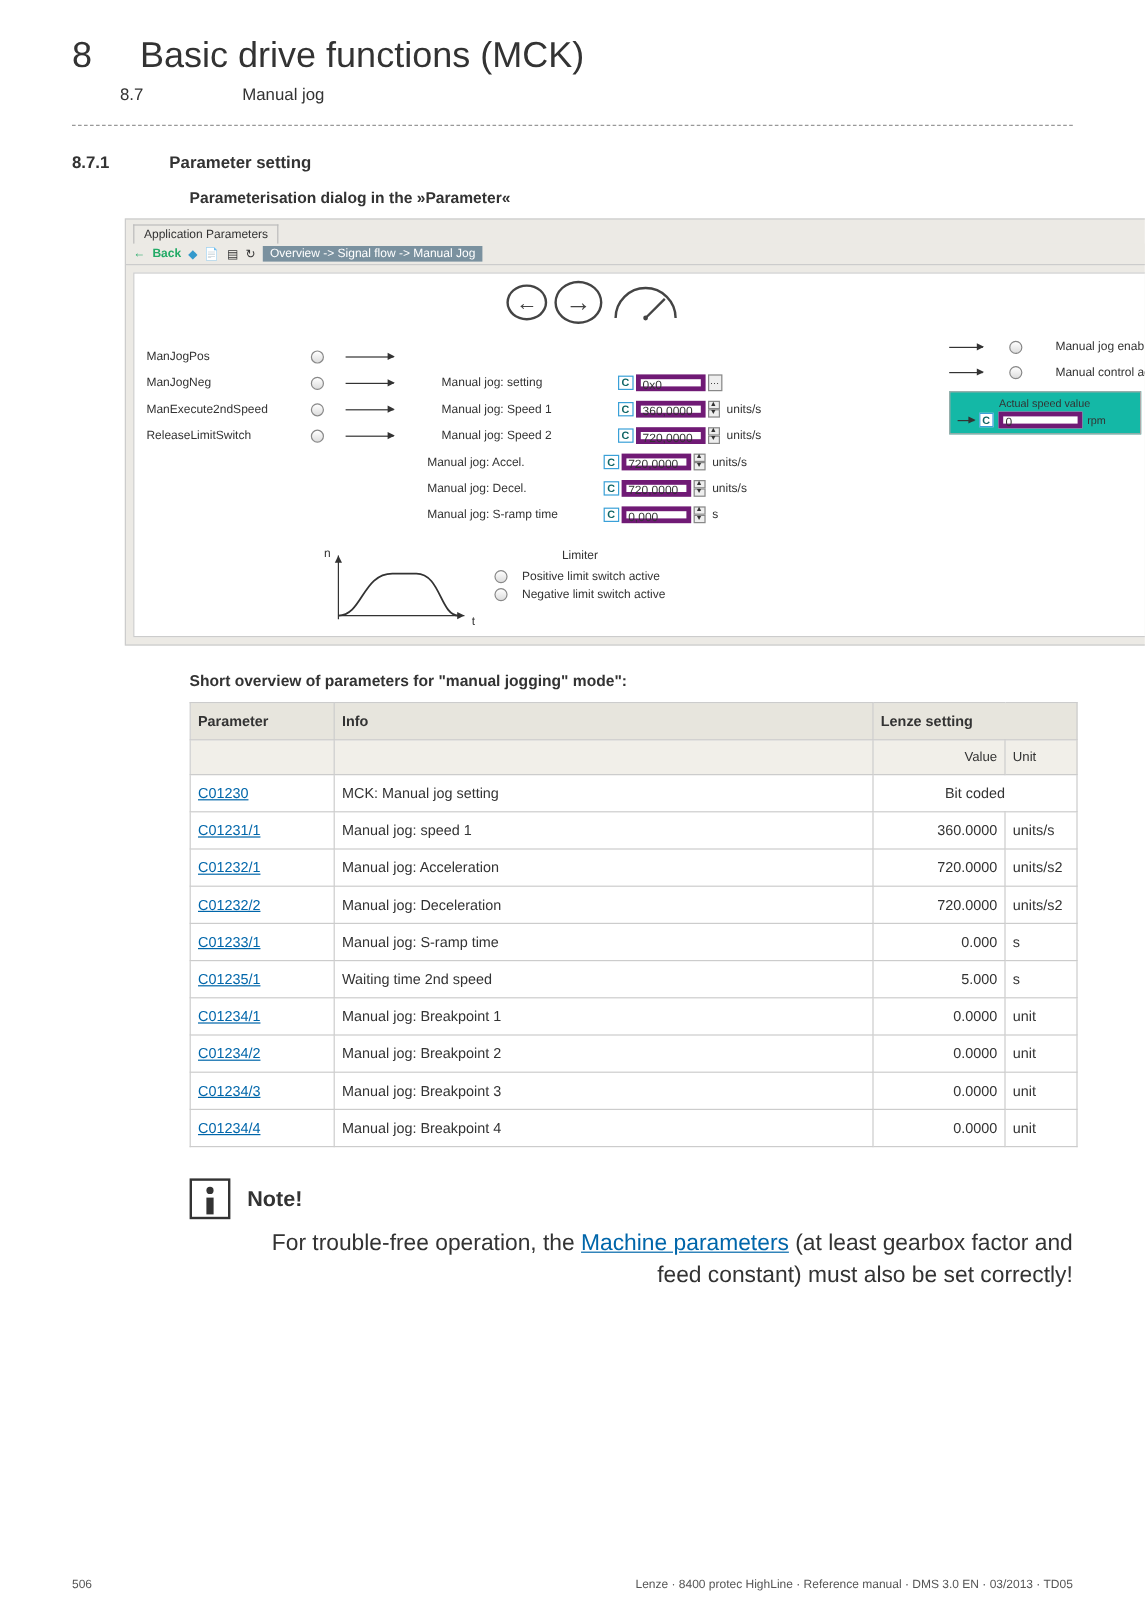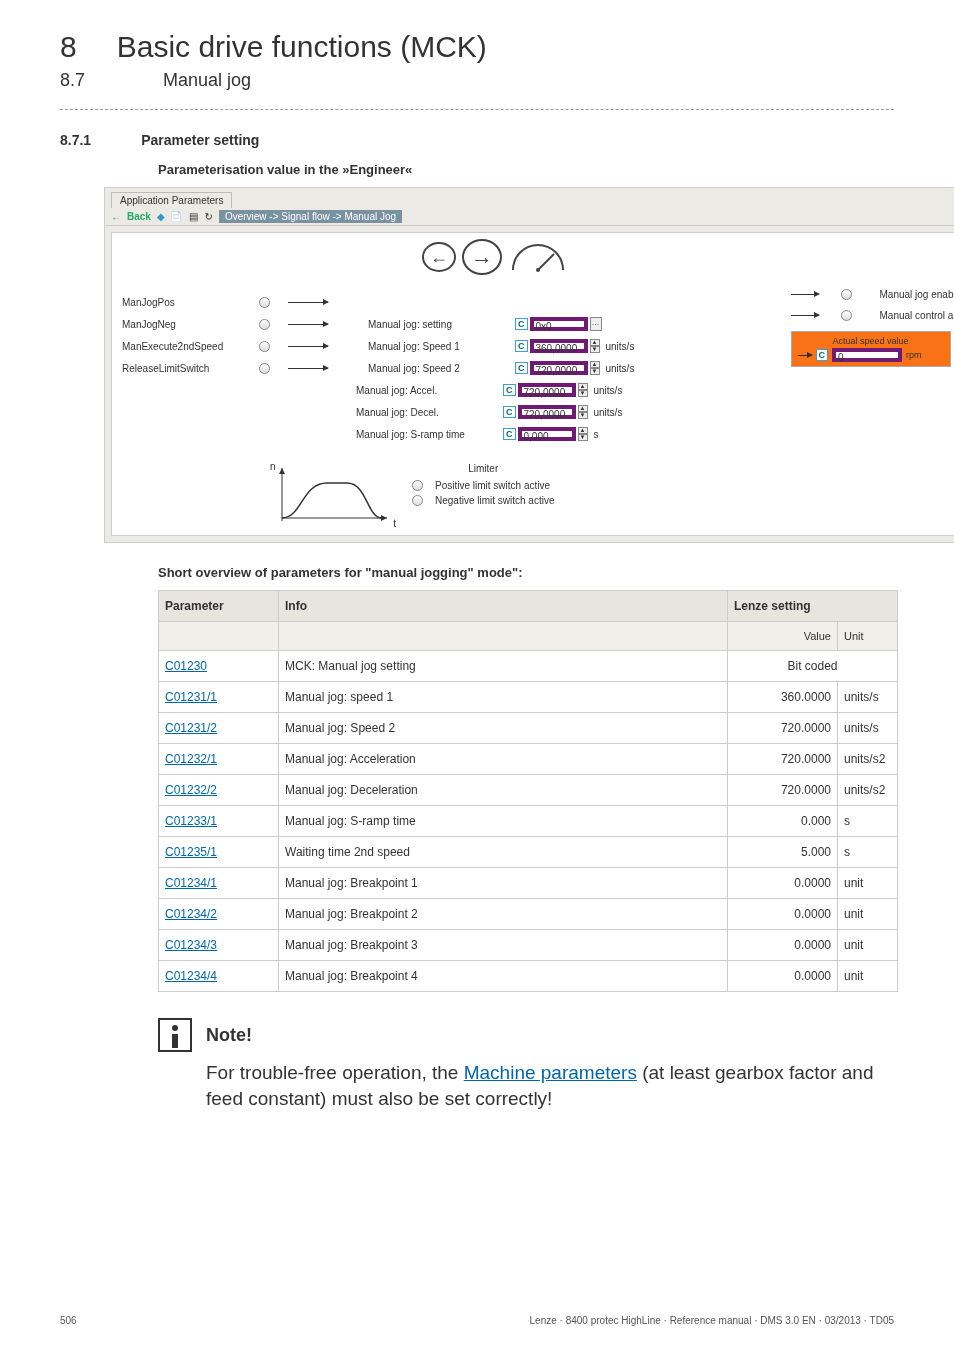"8.7 Manual jog" .subsec { font-size: 18px -> 14px; margin-left: none -> 40px }
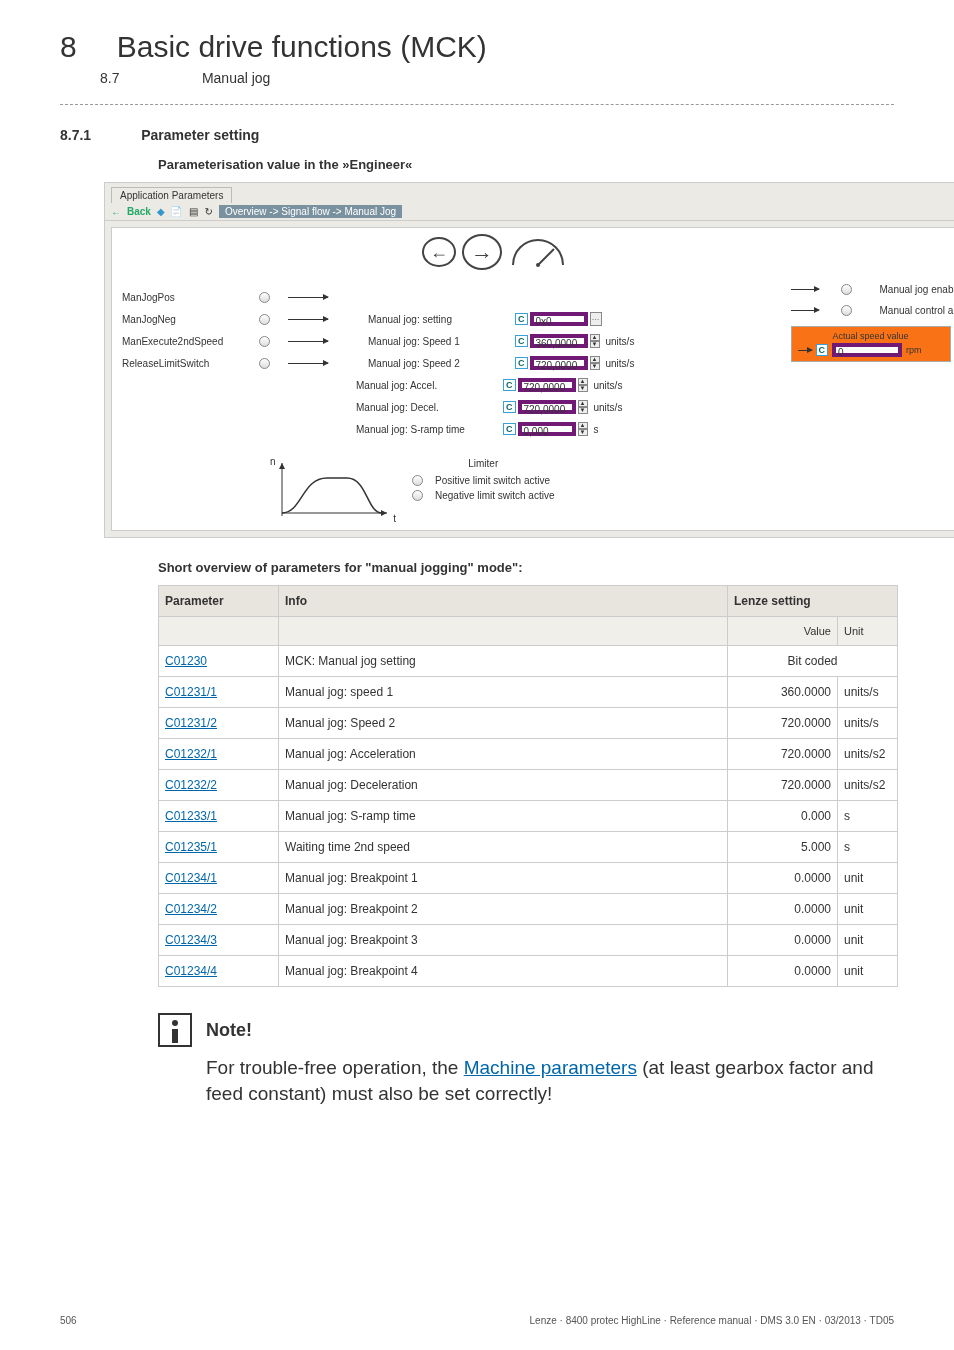"Parameterisation value in the »Engineer«" div.bold-line { text: value in the »Engineer -> dialog in the »Parameter }
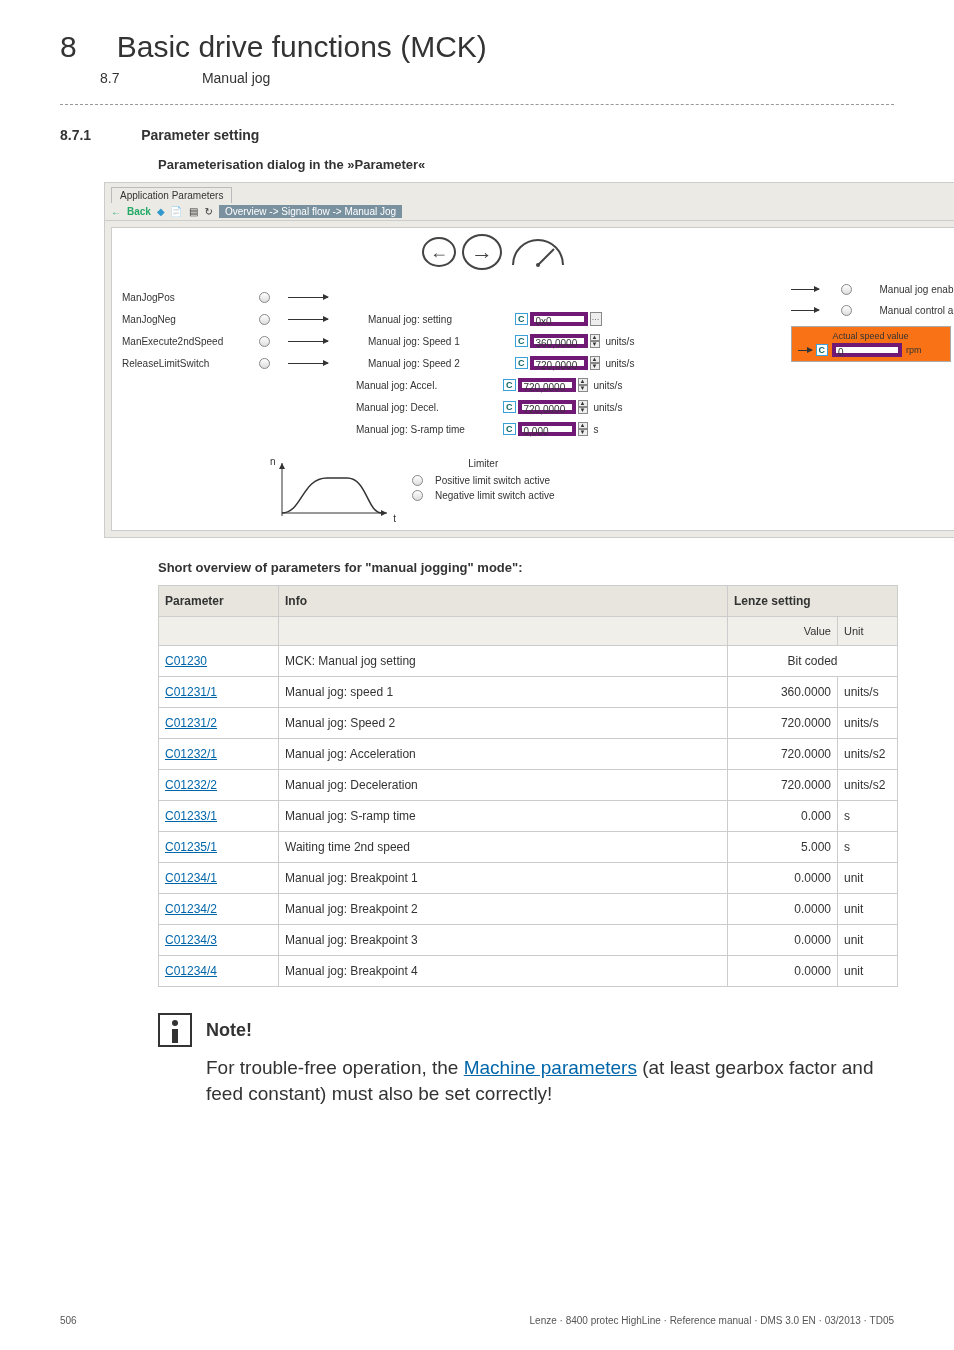"Actual speed value" .actual-box { background: #f97316 -> #14b8a6 }
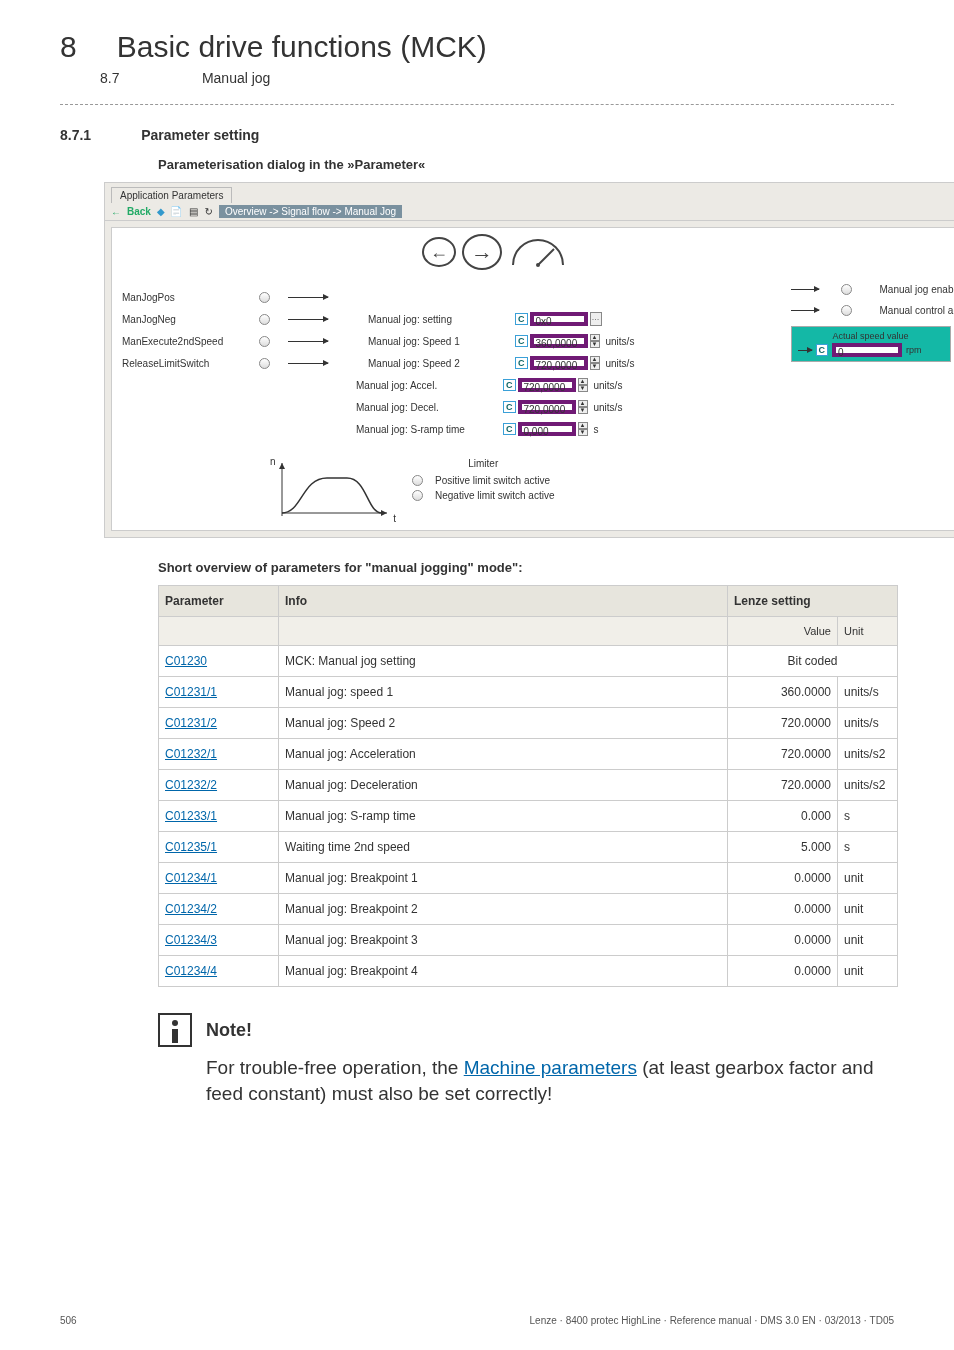"C01231/2" tr { html: <tr> <td><a>C01231/2</a></td> <td>Manual jog: Speed 2</td> <td>720.0000</td> <td>units/s</td> </tr> -> none }
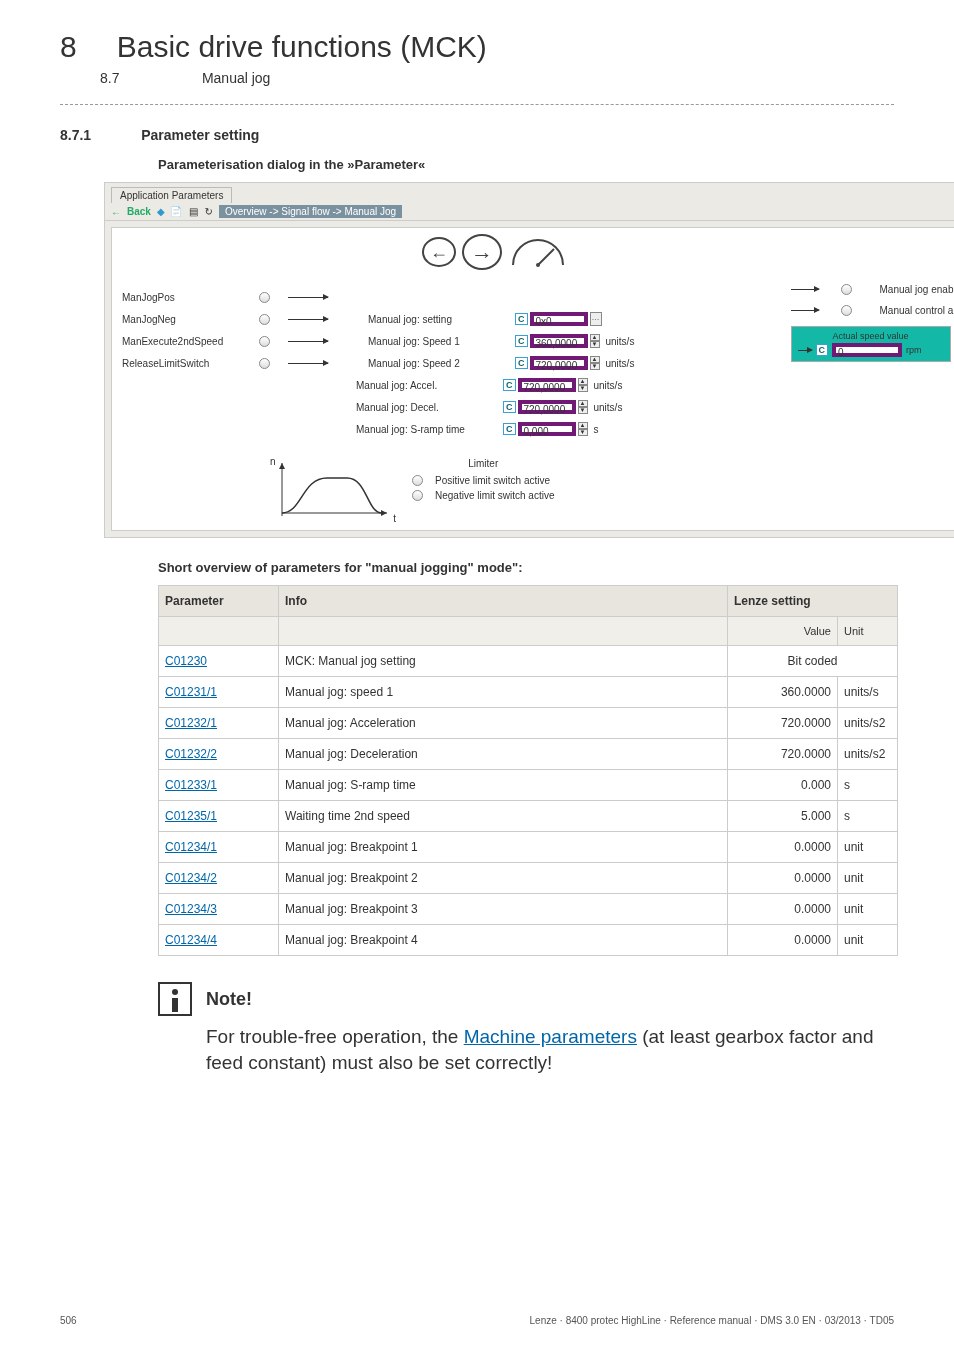"Note!" .note-block { text-align: none -> right }
